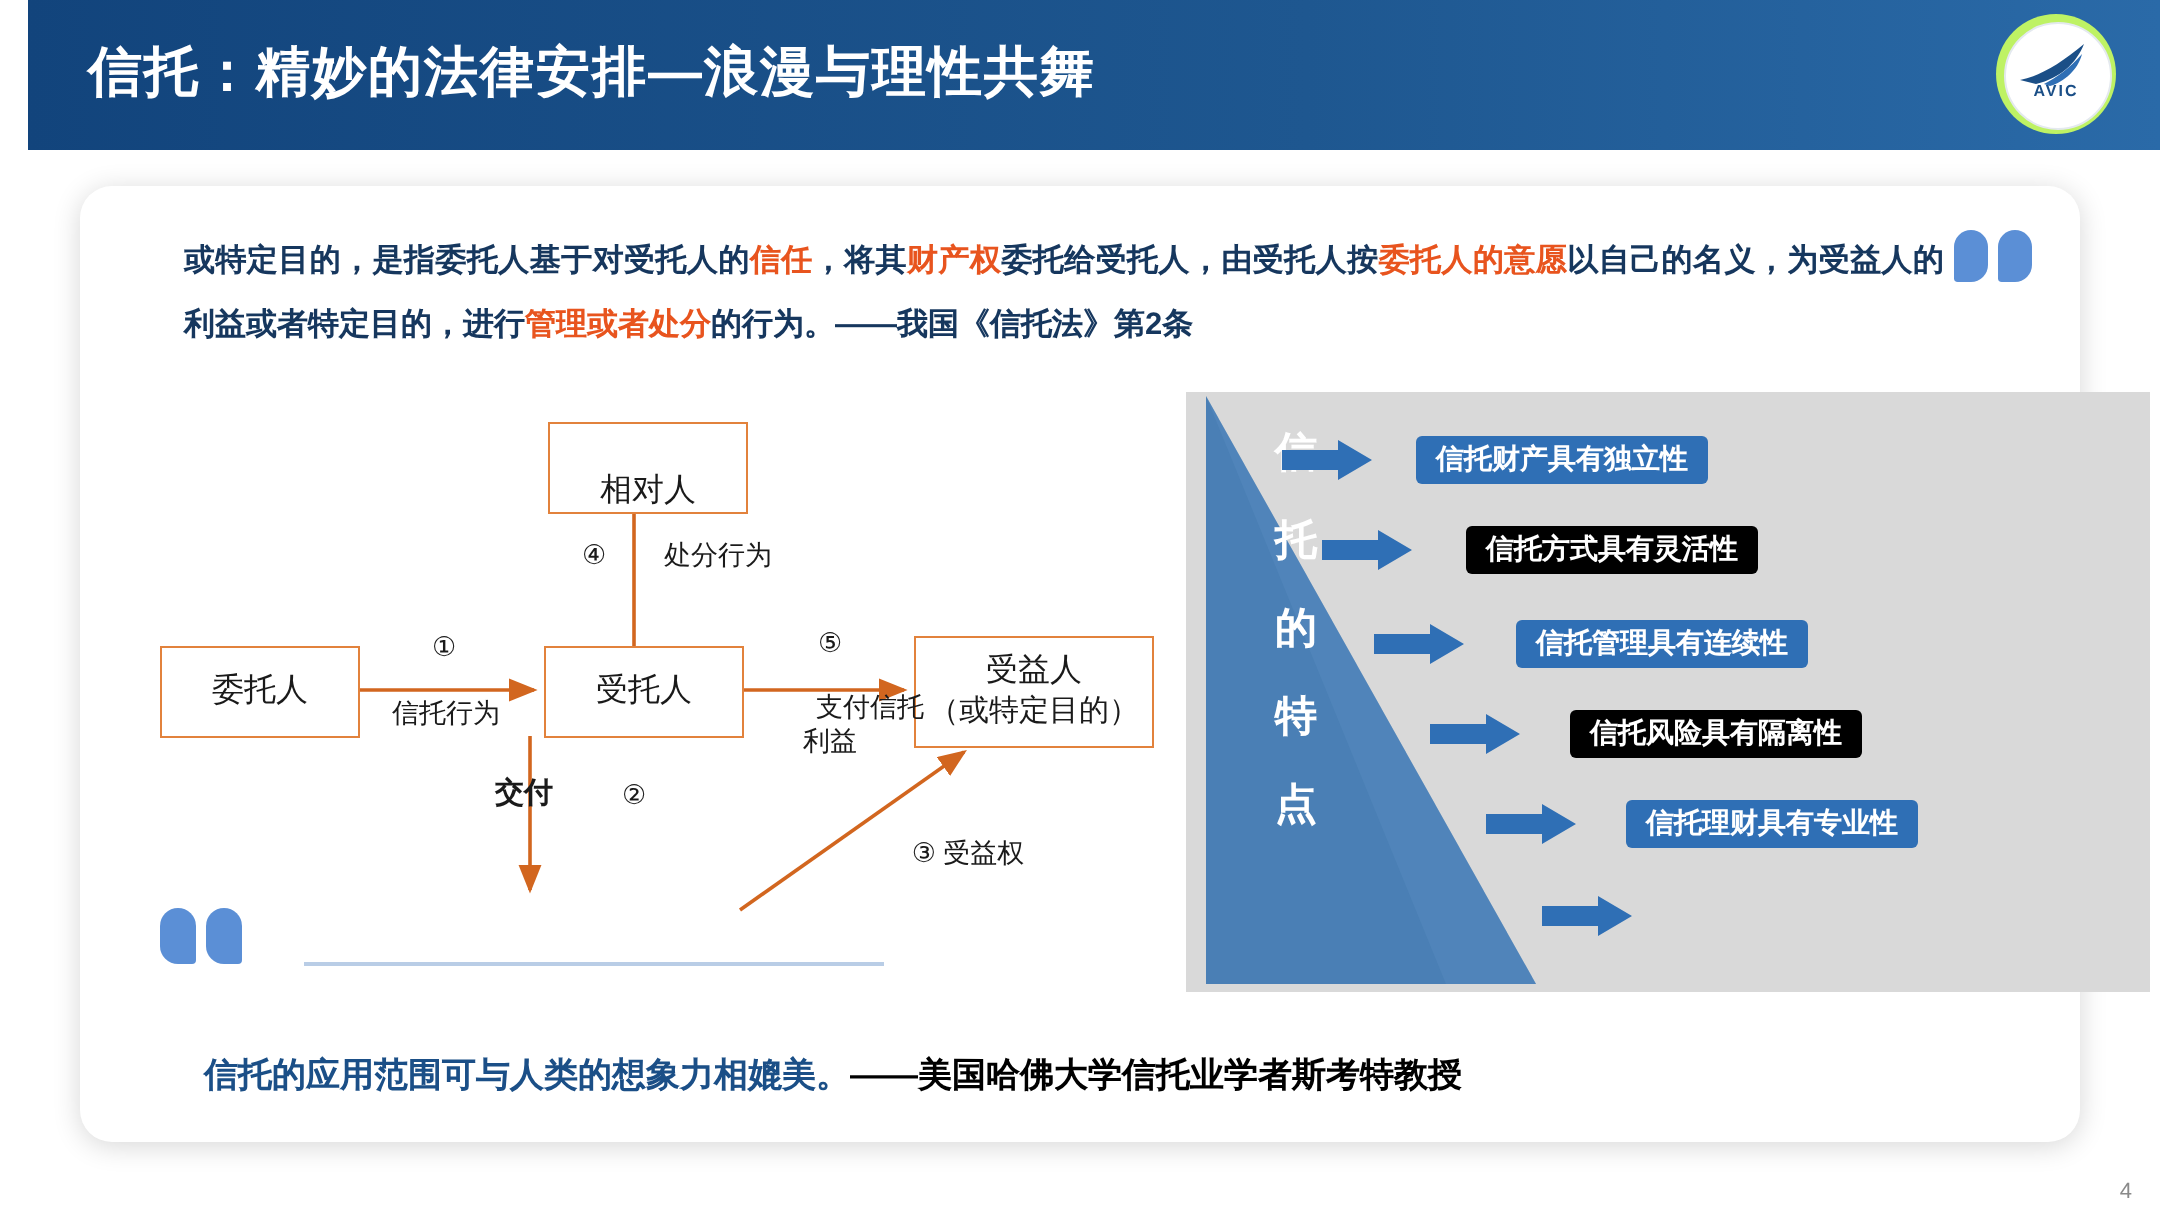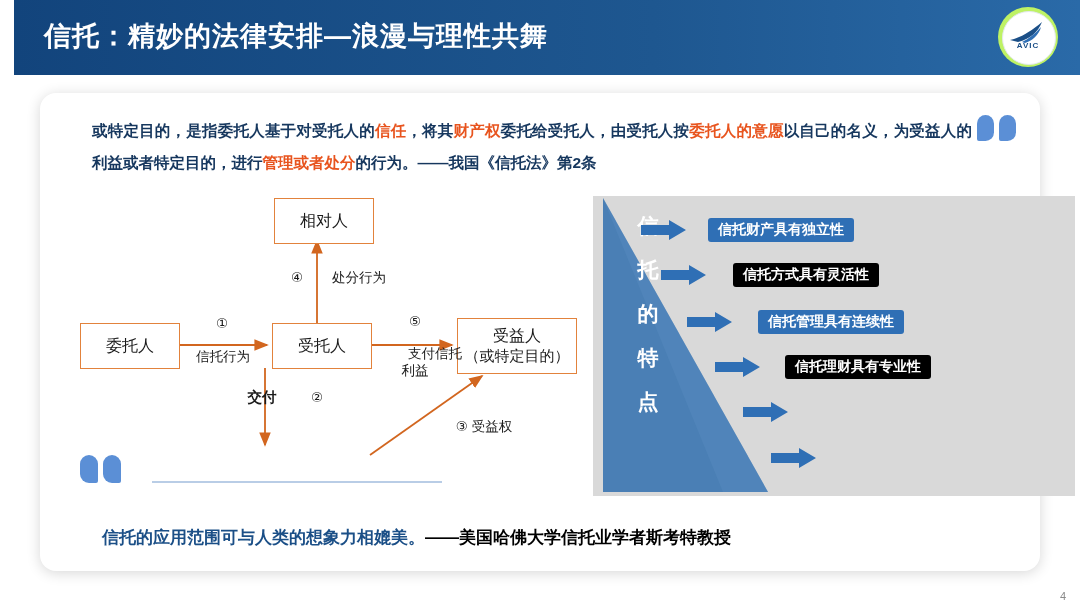"相对人" div.node { align-items: none -> flex-end; top: 5px -> 18px }
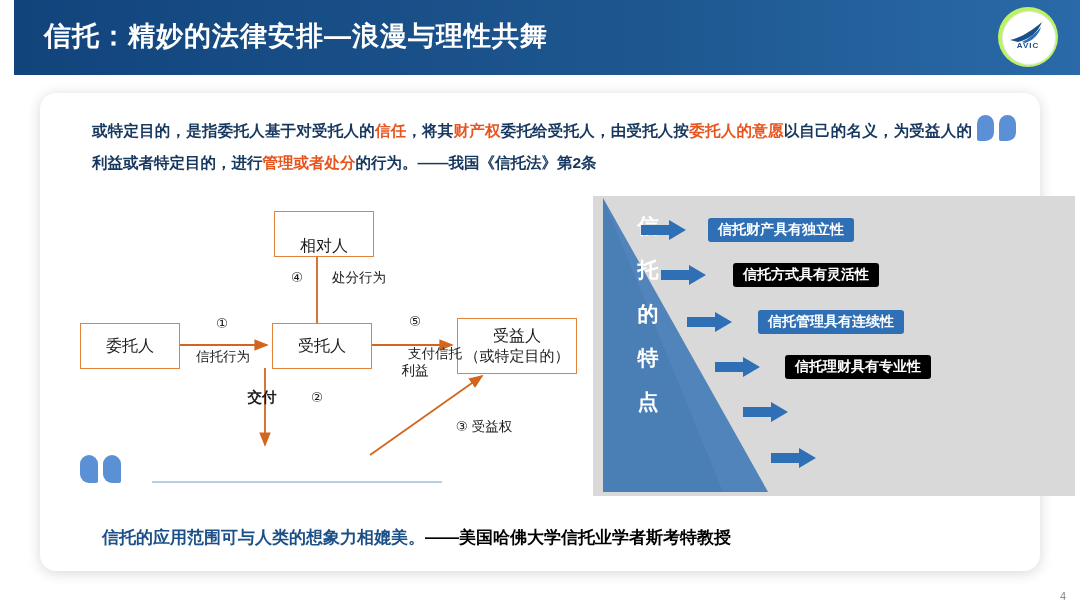"信托理财具有专业性" div.pill { text: 理财具有专业 -> 风险具有隔离 }
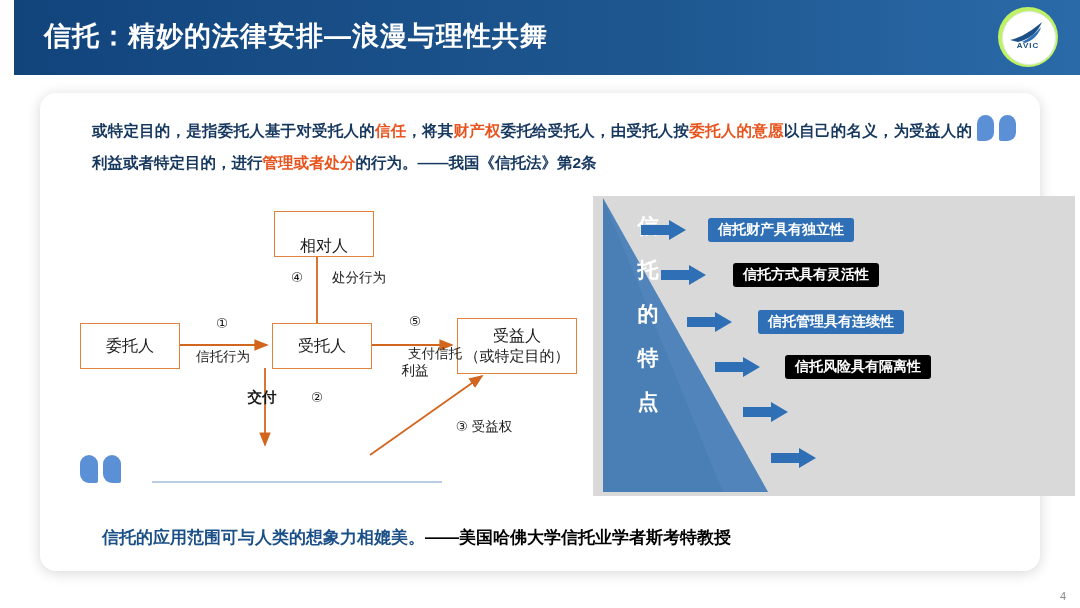"信托理财具有专业性" div.pill { html: none -> <div>信托理财具有专业性</div> }
